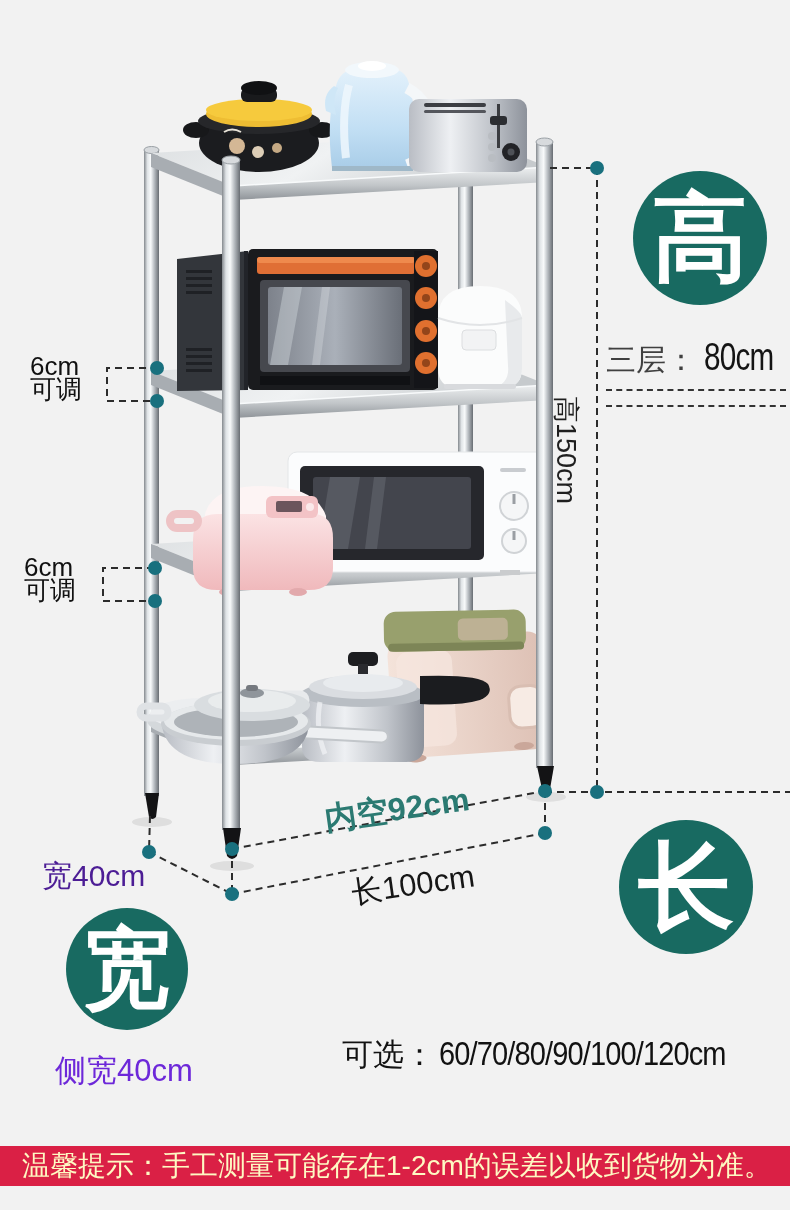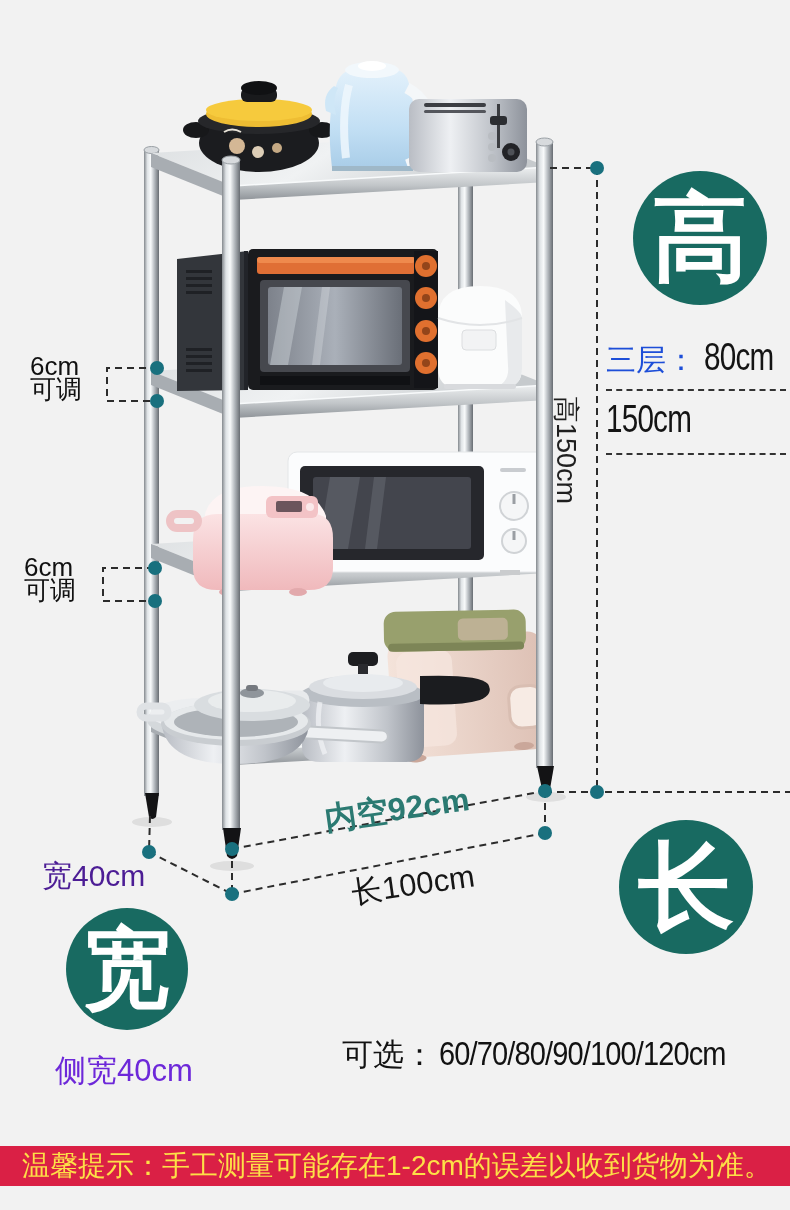"三层：" .spec-label { color: #1d4ed8 -> #404040 }
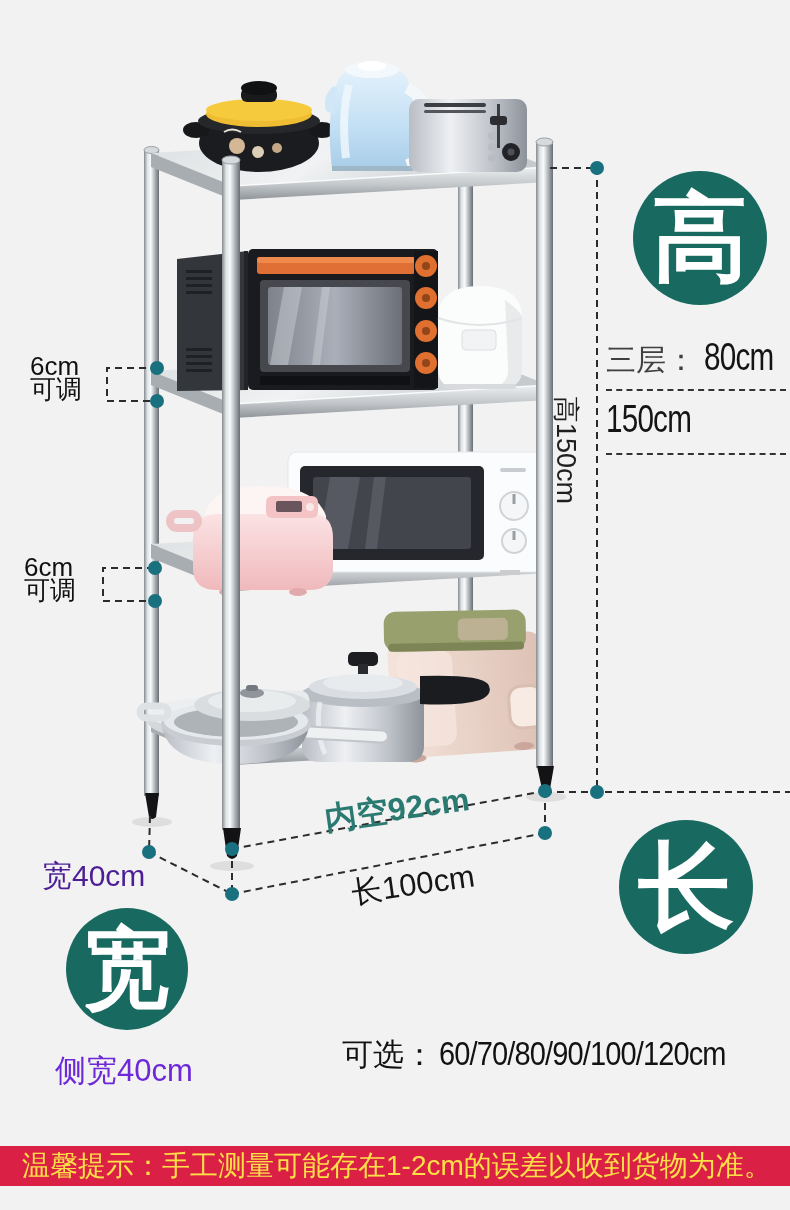"150cm" div { html: <div><span>150cm</span></div> -> none }
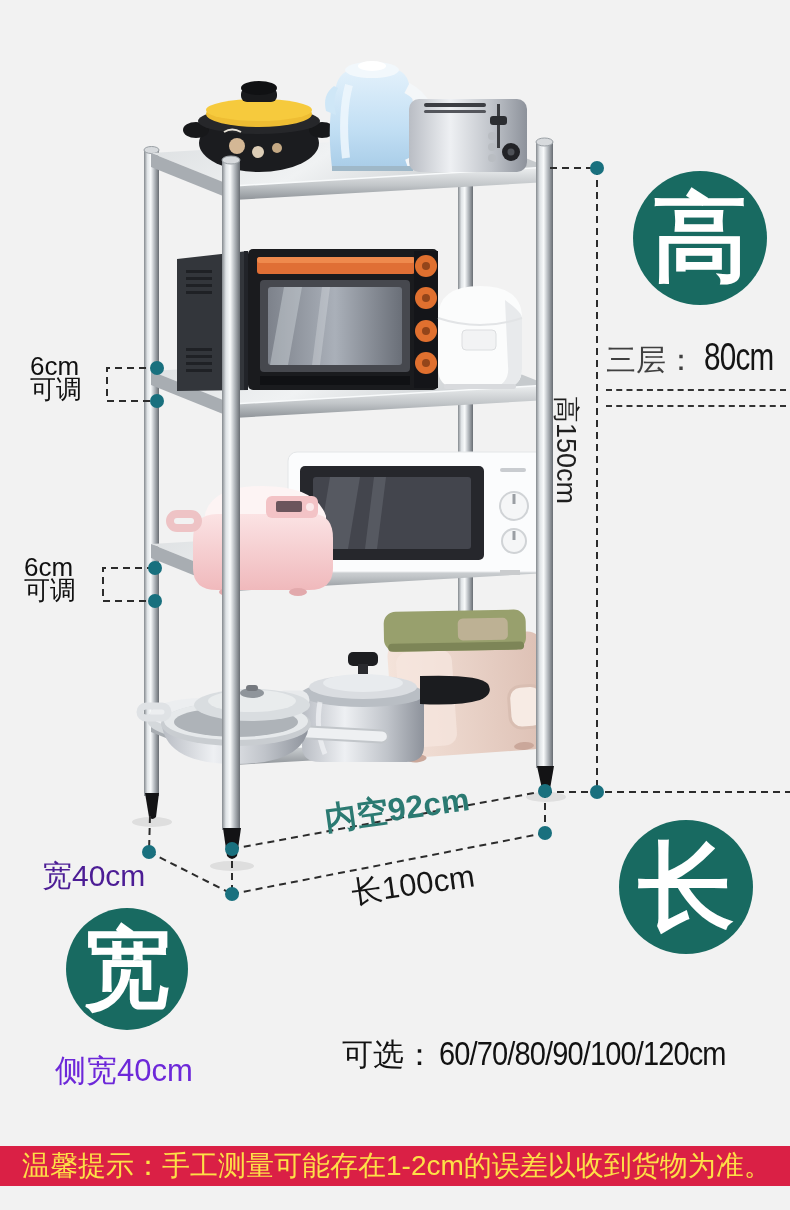"温馨提示：手工测量可能存在1-2cm的误差以收到货物为准。" .banner { color: #fde047 -> #fef9c3 }
